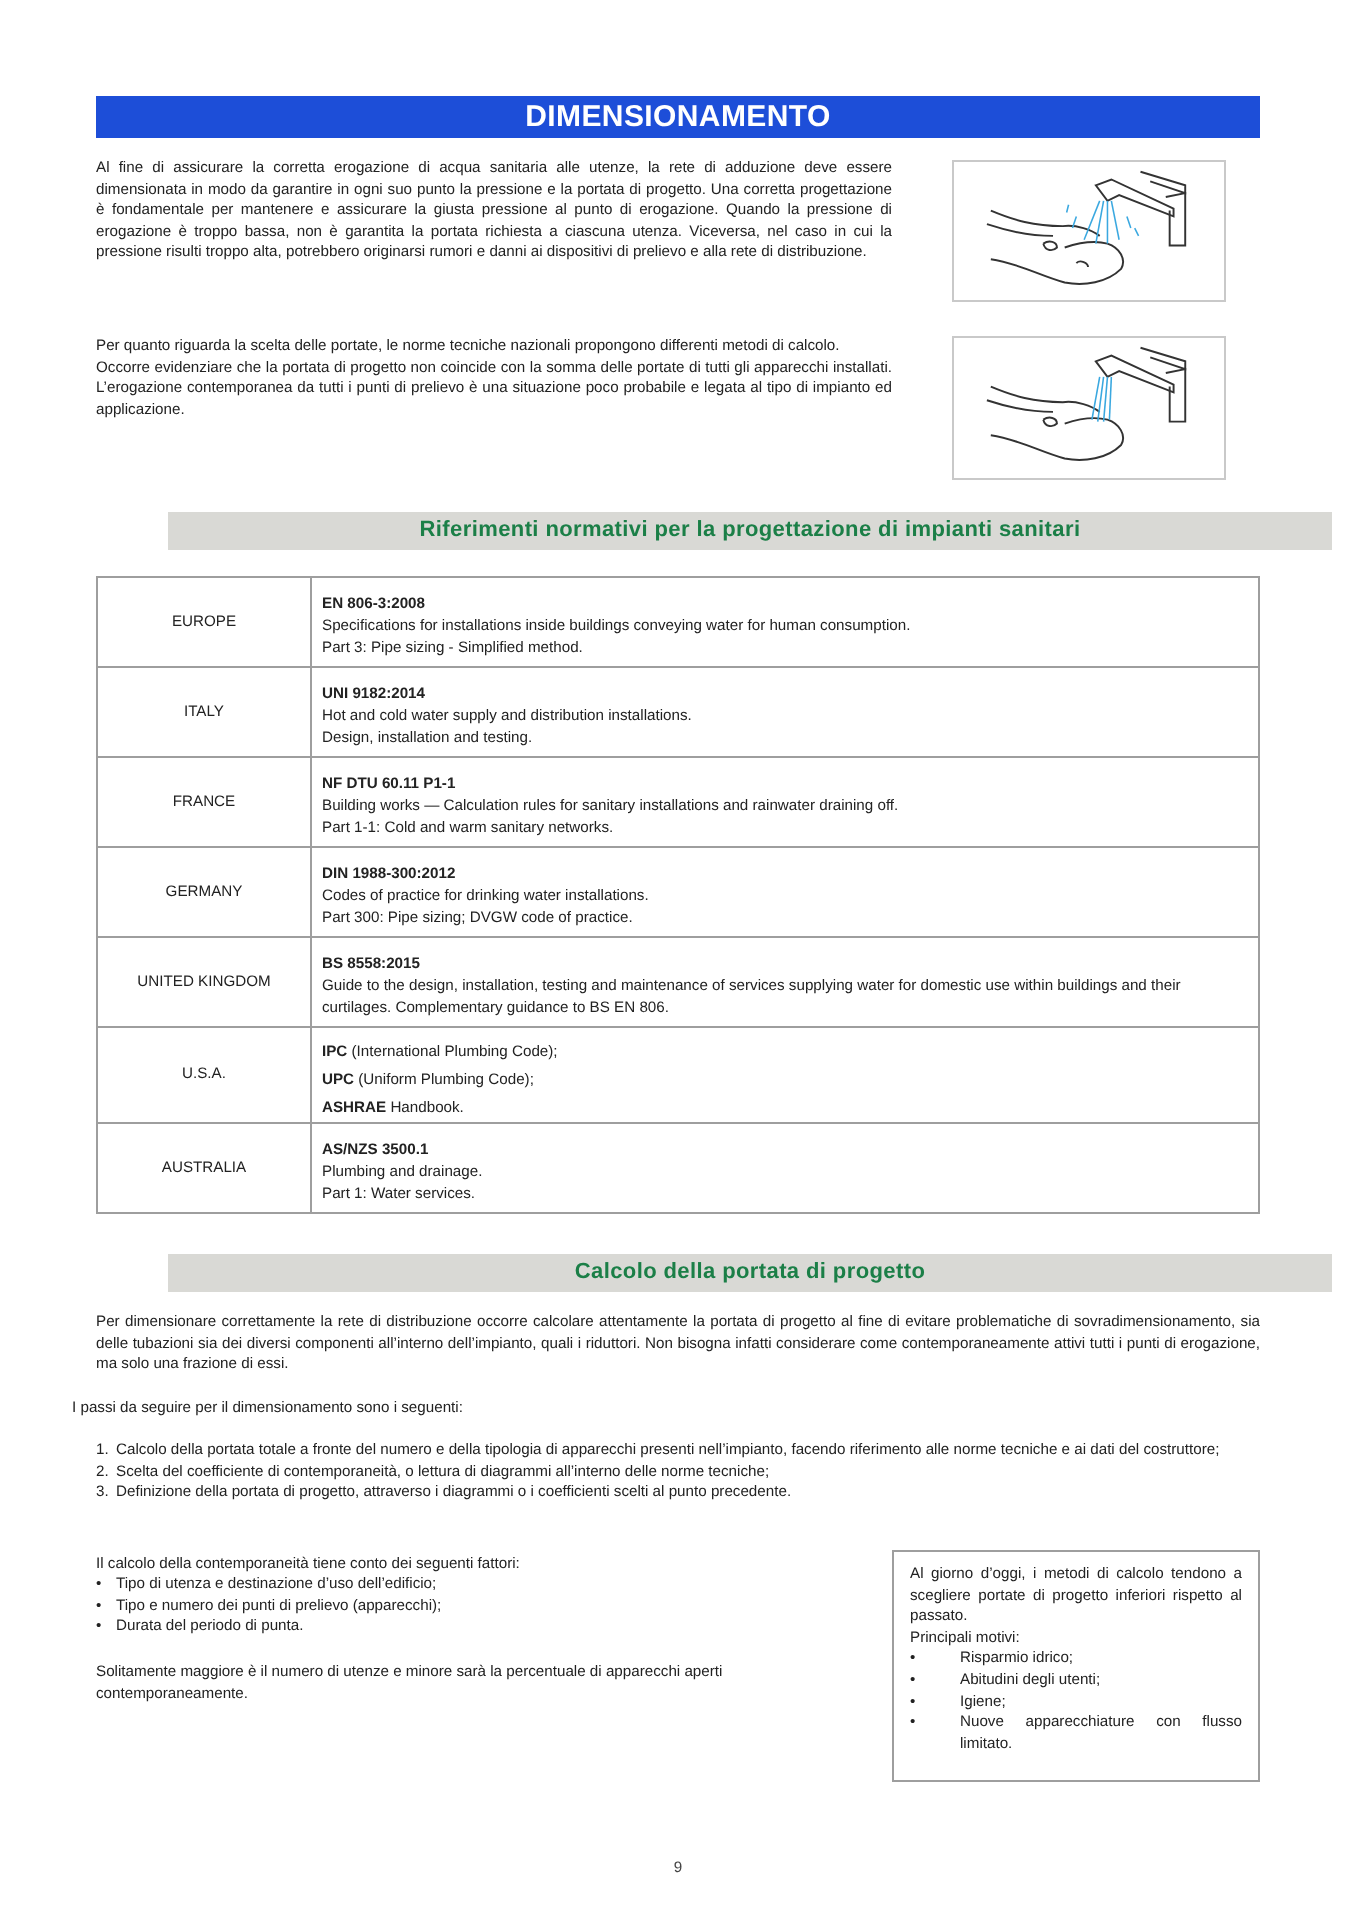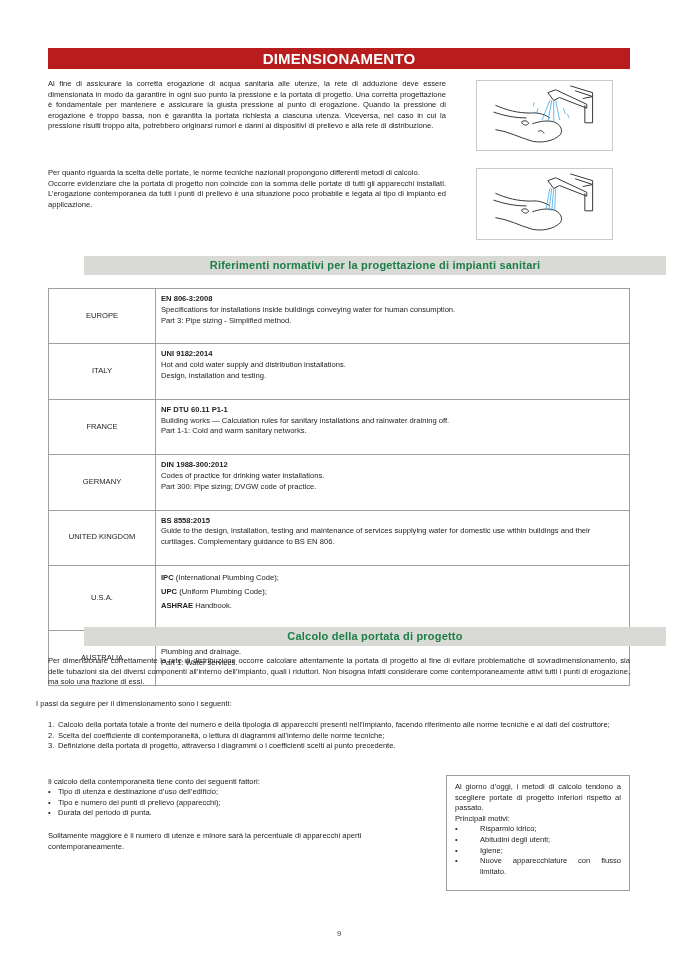"DIMENSIONAMENTO" .main-header { background: #b91c1c -> #1d4ed8 }
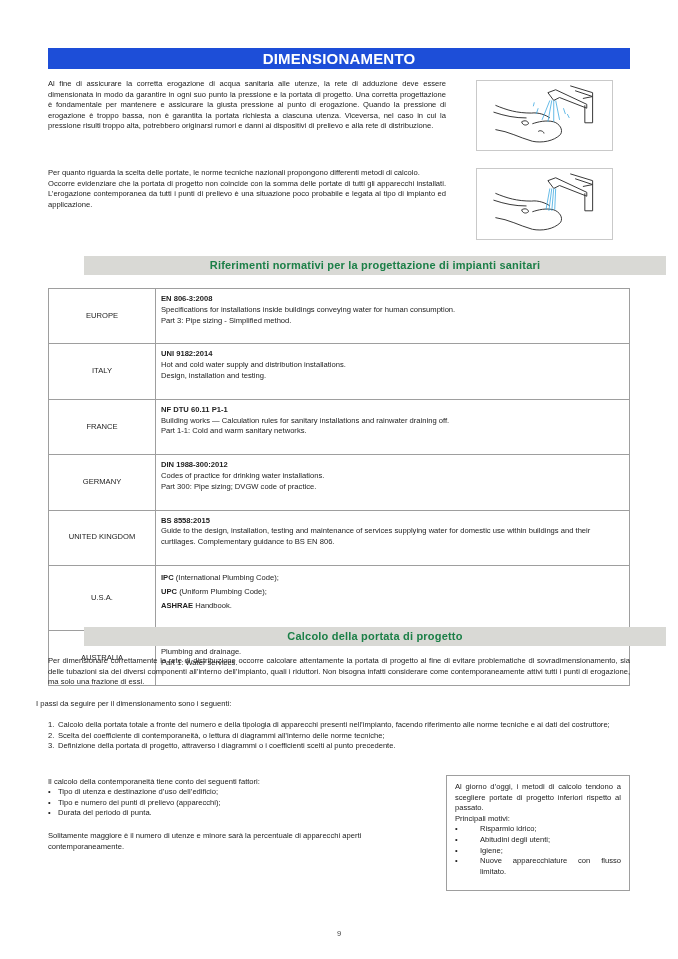"EN 806-3:2008" .norms-table td.desc { padding: 5px 6px 17px 5px -> 5px 6px 0 5px }
